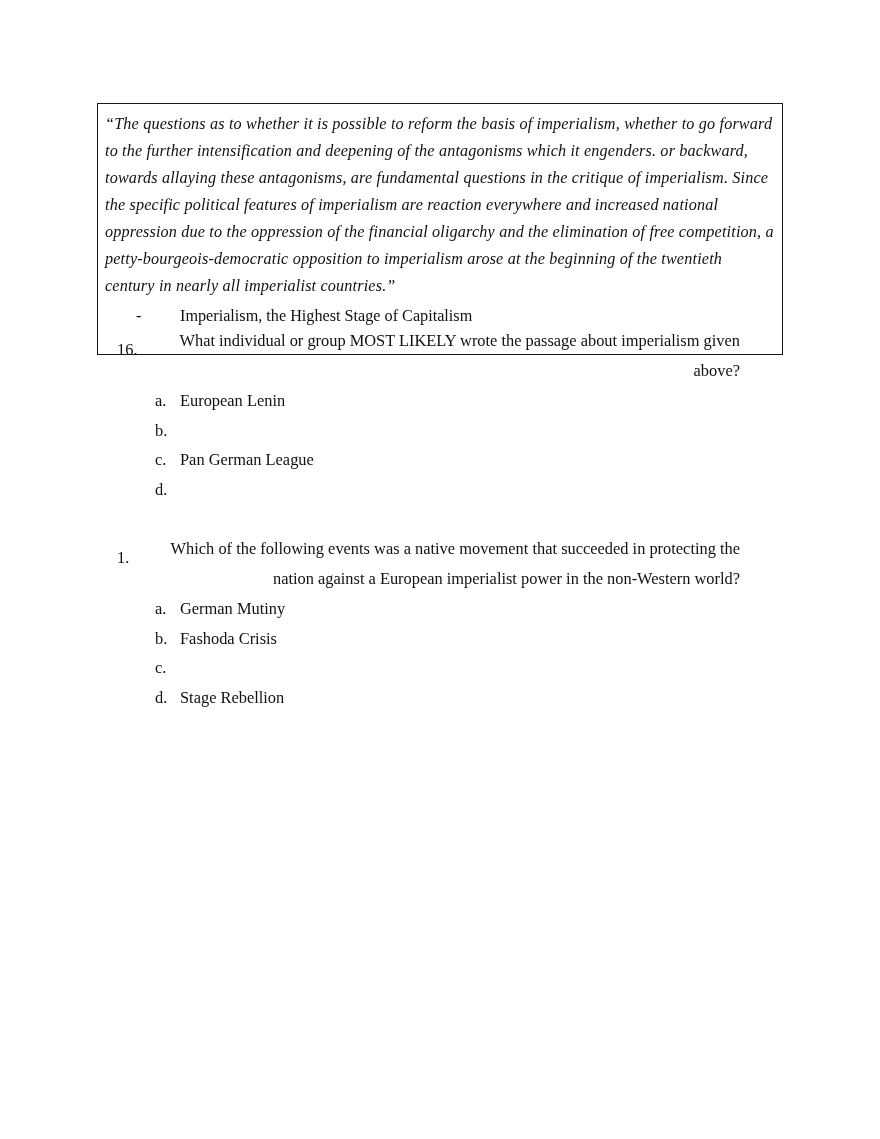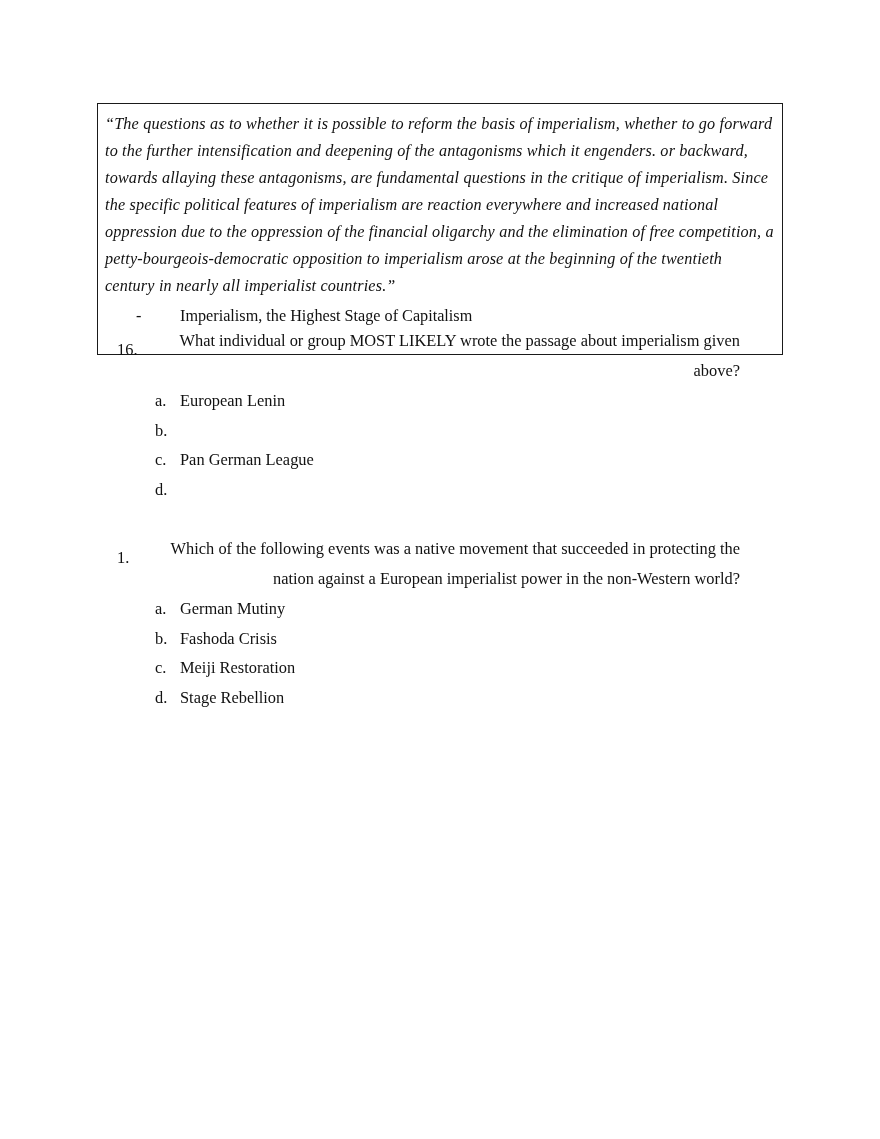"Meiji Restoration" span.choice-text { html: <span>Meiji Restoration</span> -> none }
